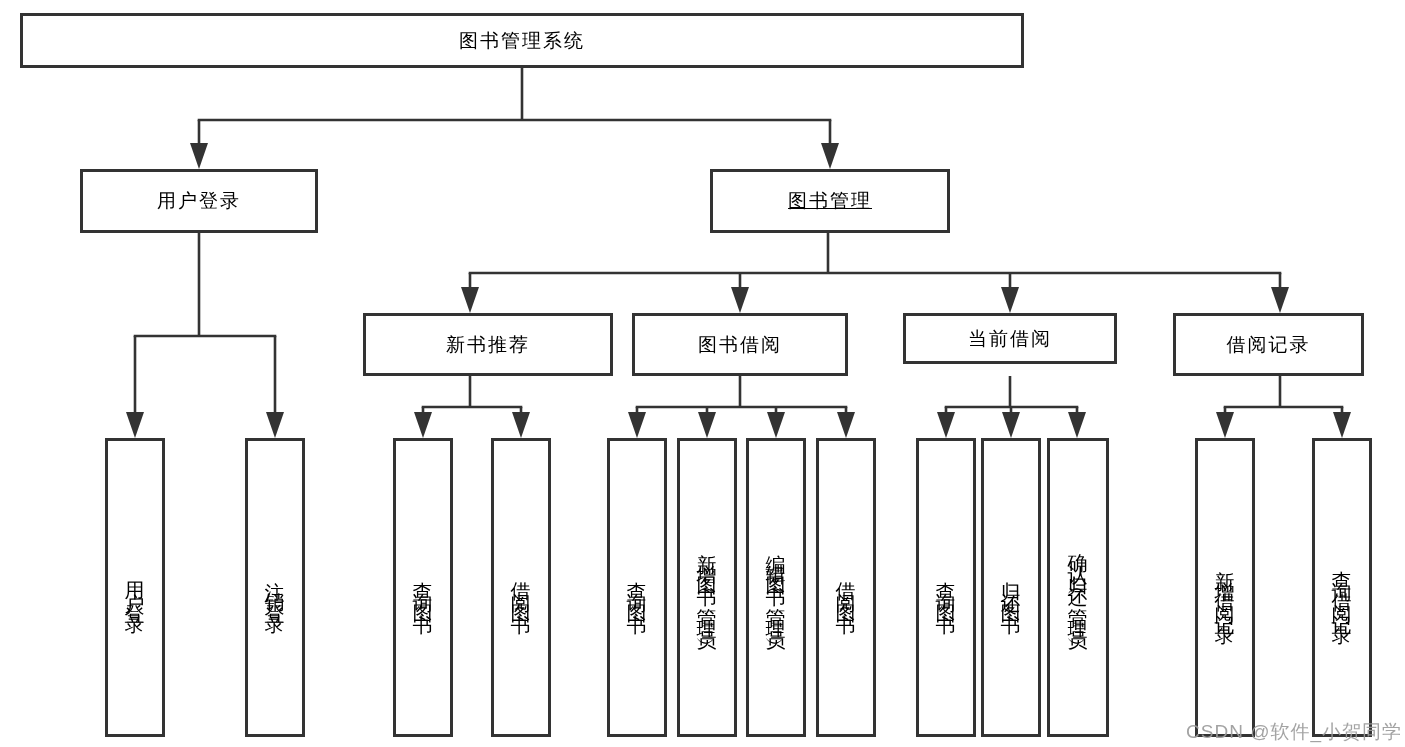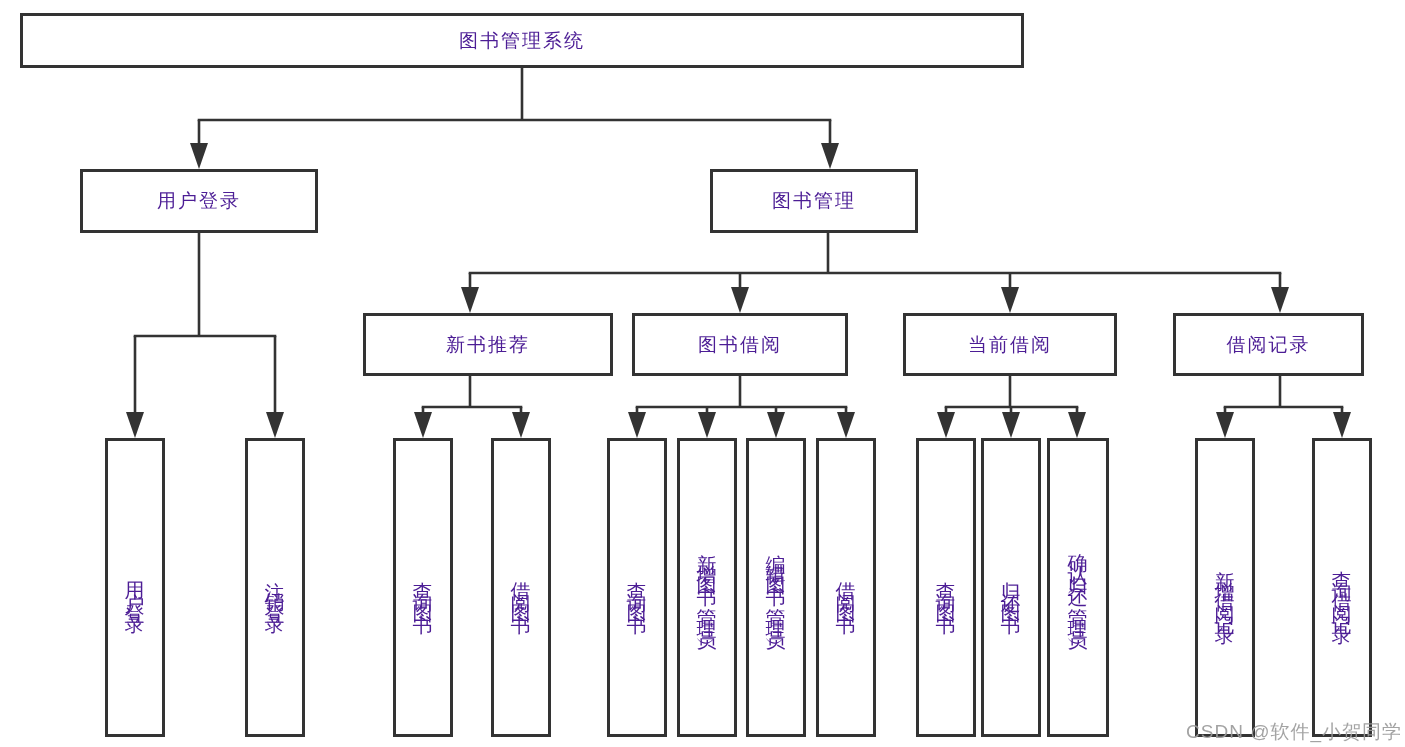"图书管理系统" .node { color: #4c1d95 -> #000000 }
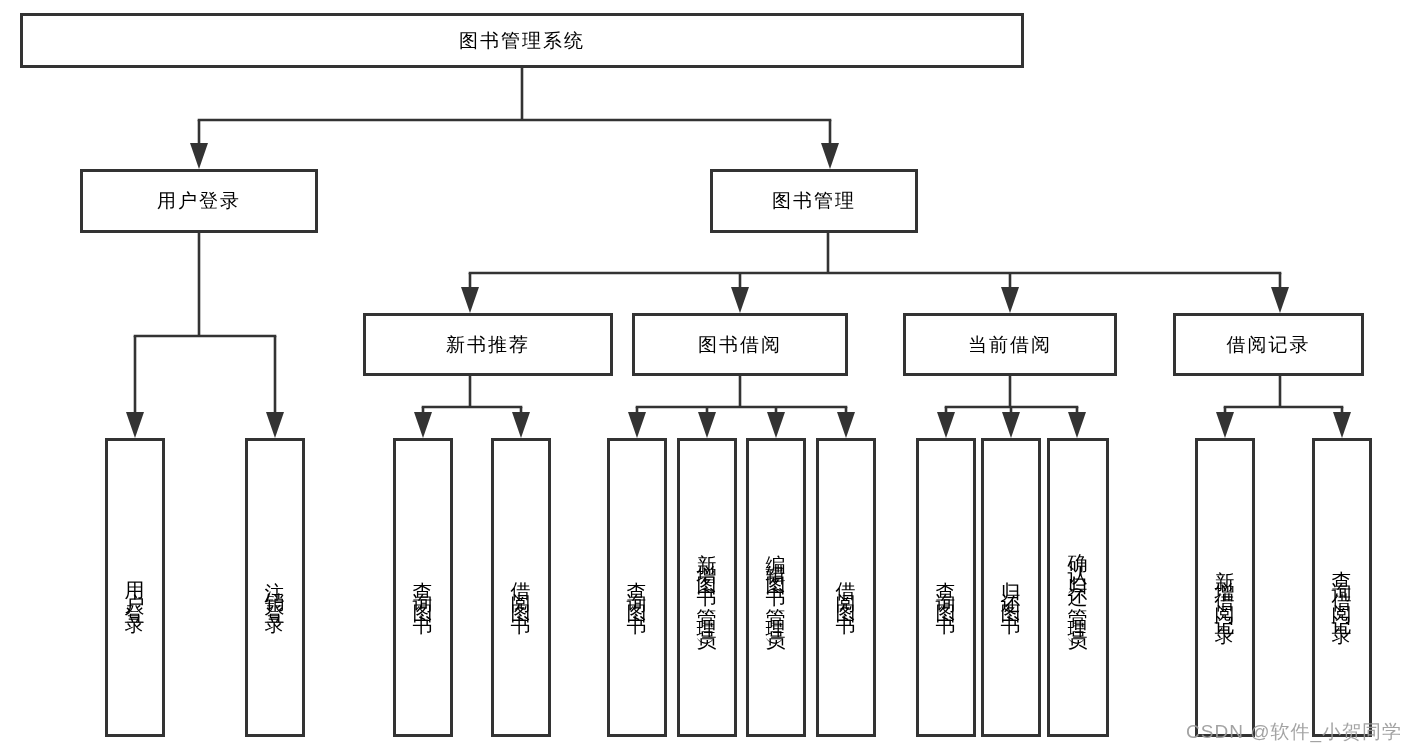"图书管理" .n-book-mgmt { text-decoration: none -> underline; width: 208px -> 240px }
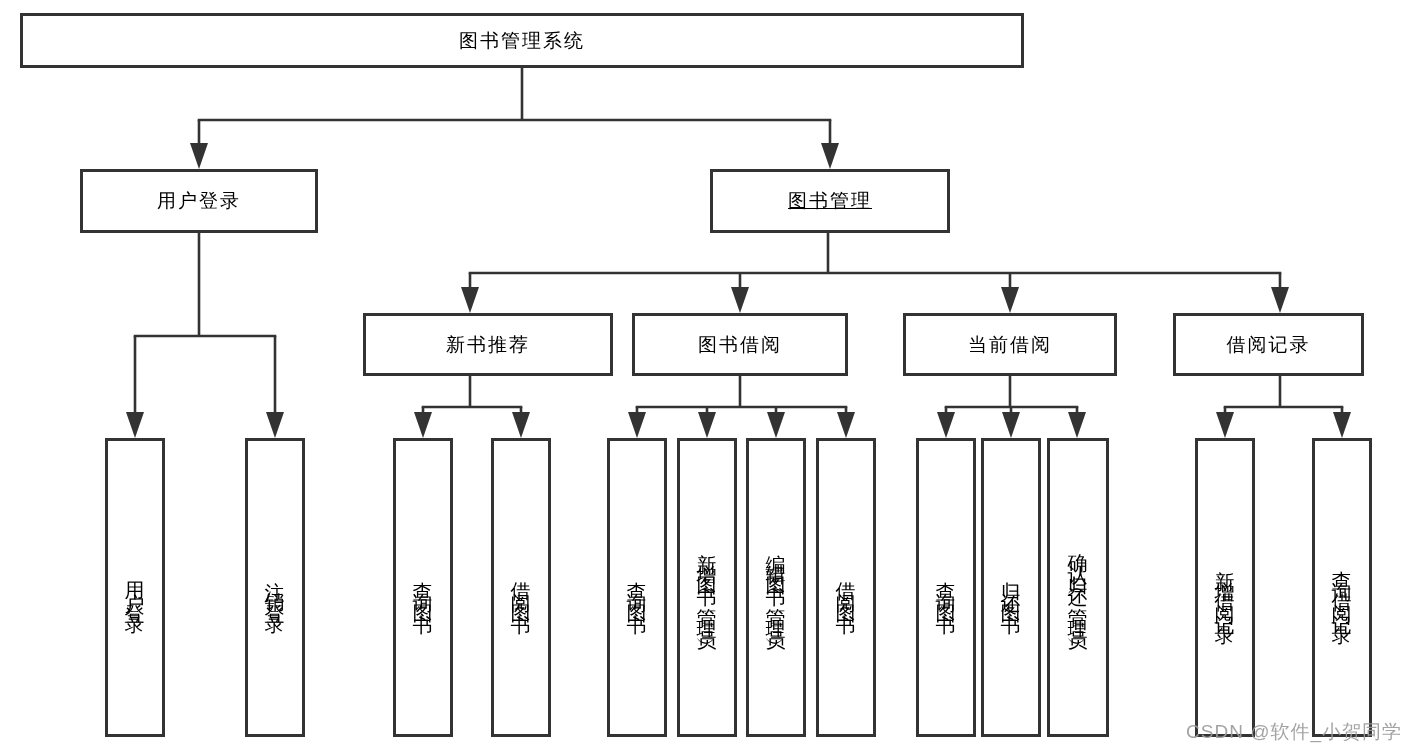"当前借阅" .n-current { height: 63px -> 51px }
